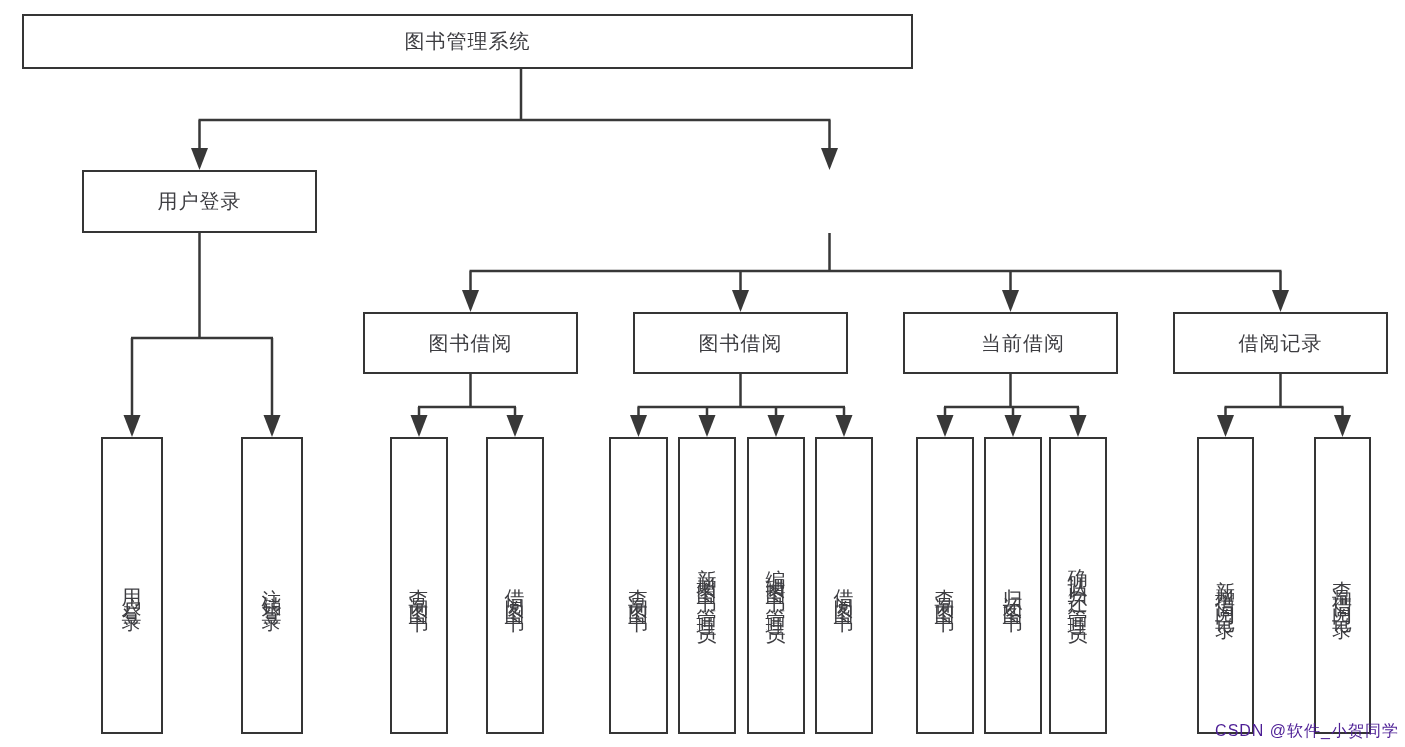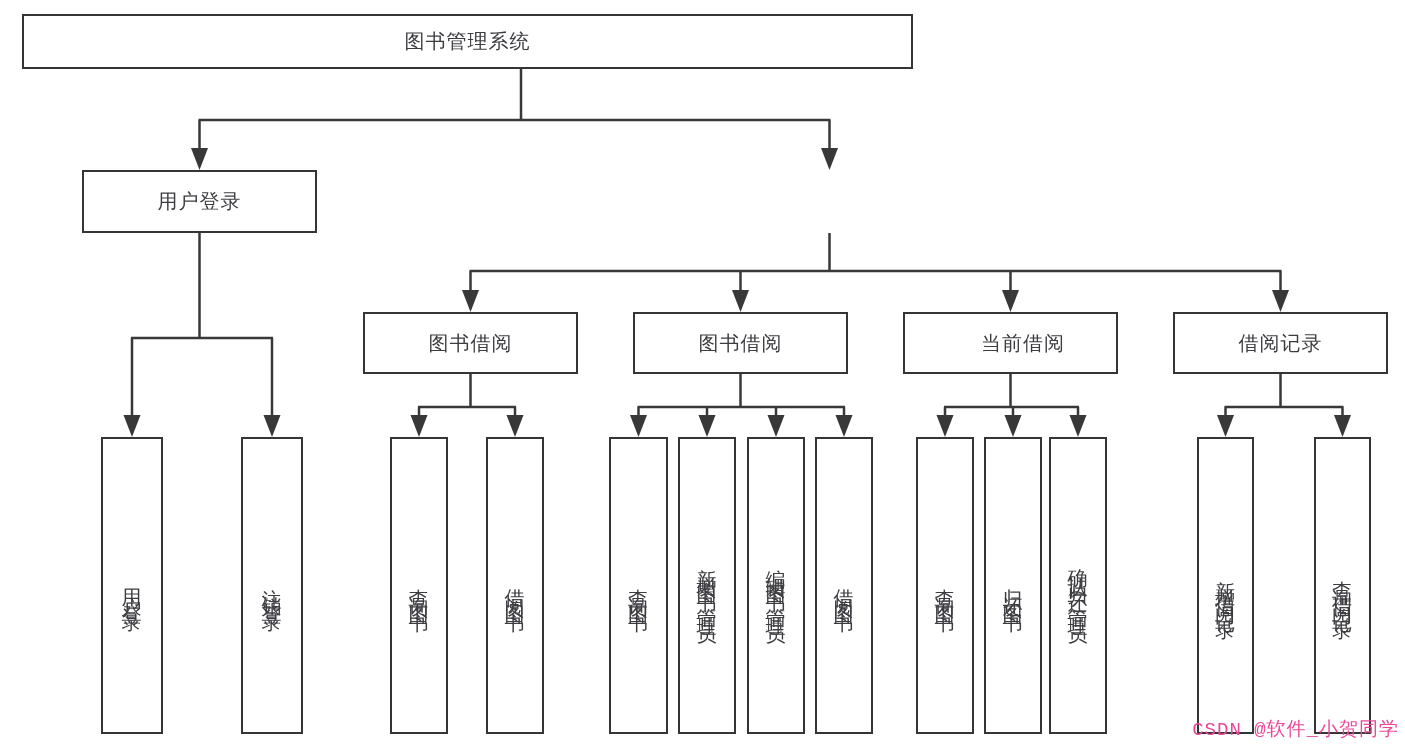"CSDN @软件_小贺同学" #watermark { color: #ec4899 -> #4c1d95; font-family: Liberation Mono, monospace -> none; font-size: 19px -> 16px }
